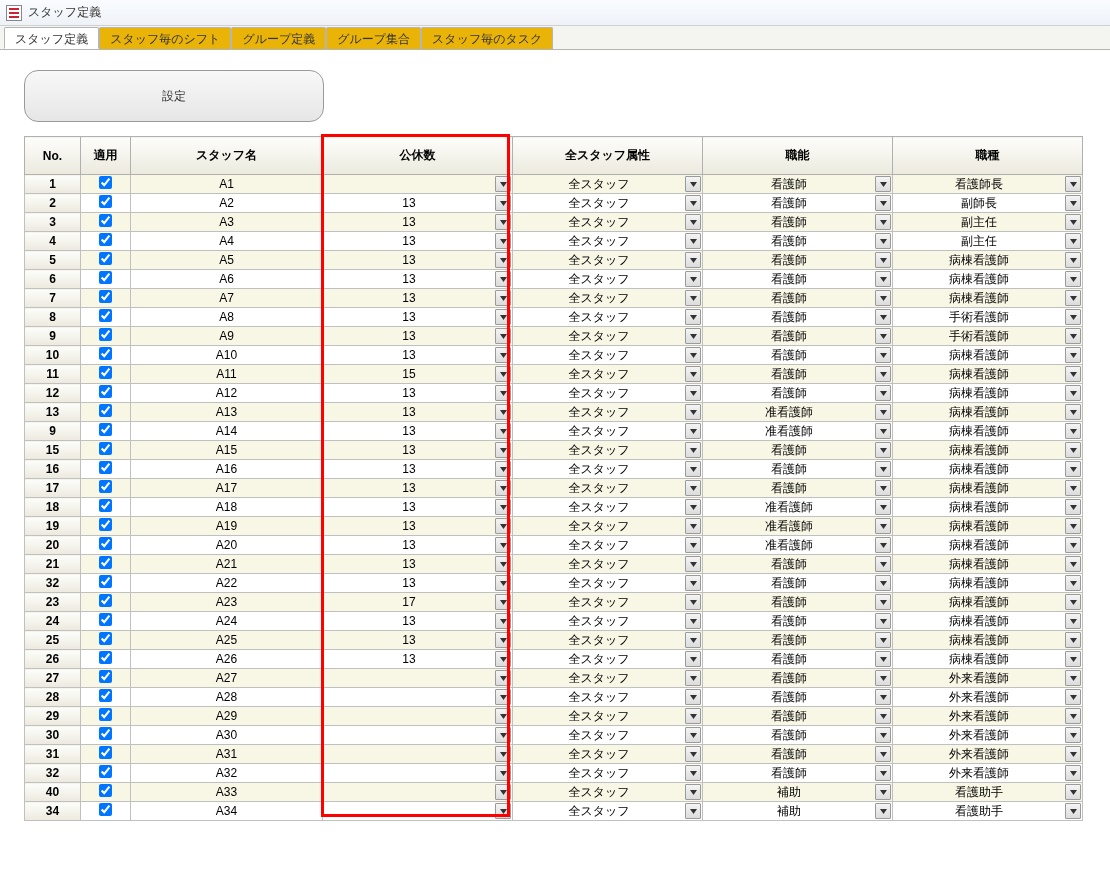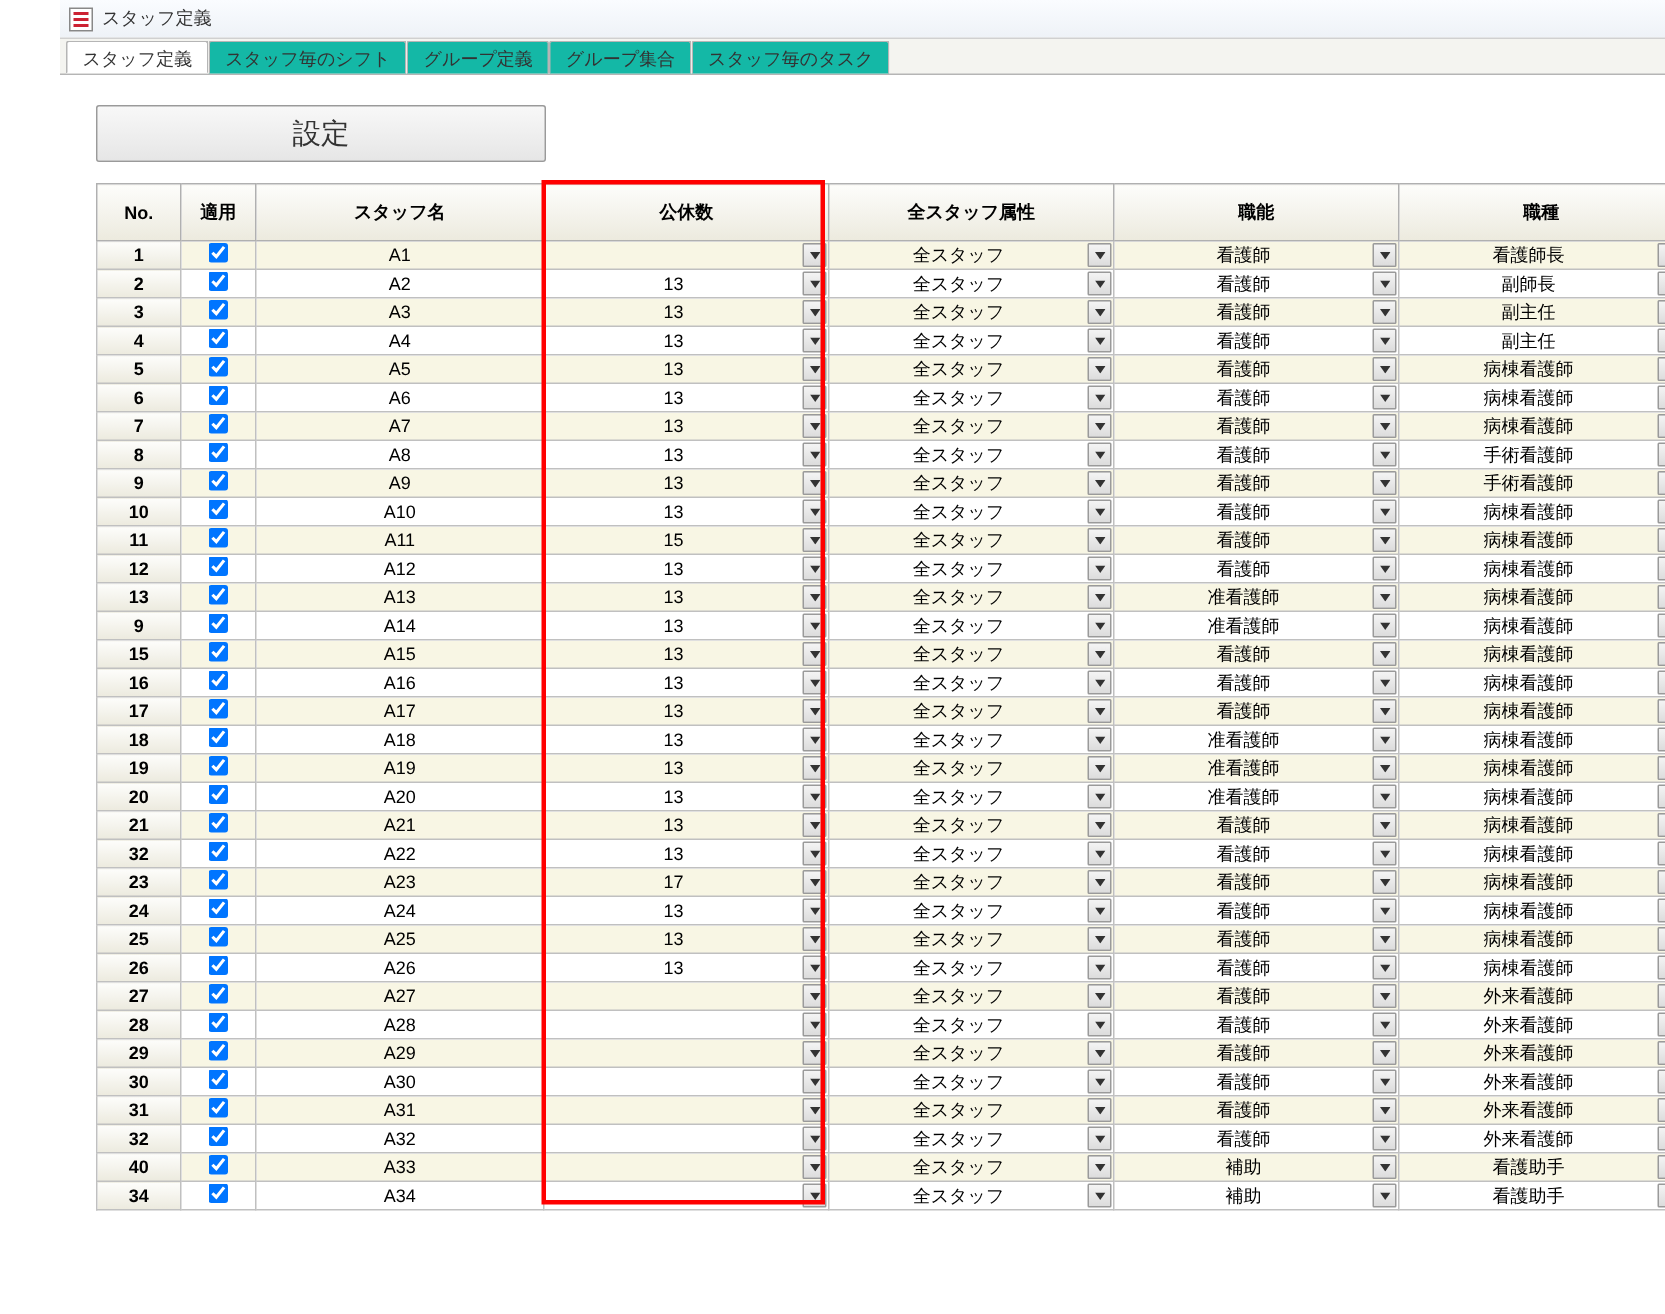"スタッフ定義" .window { padding-left: 40px -> none }
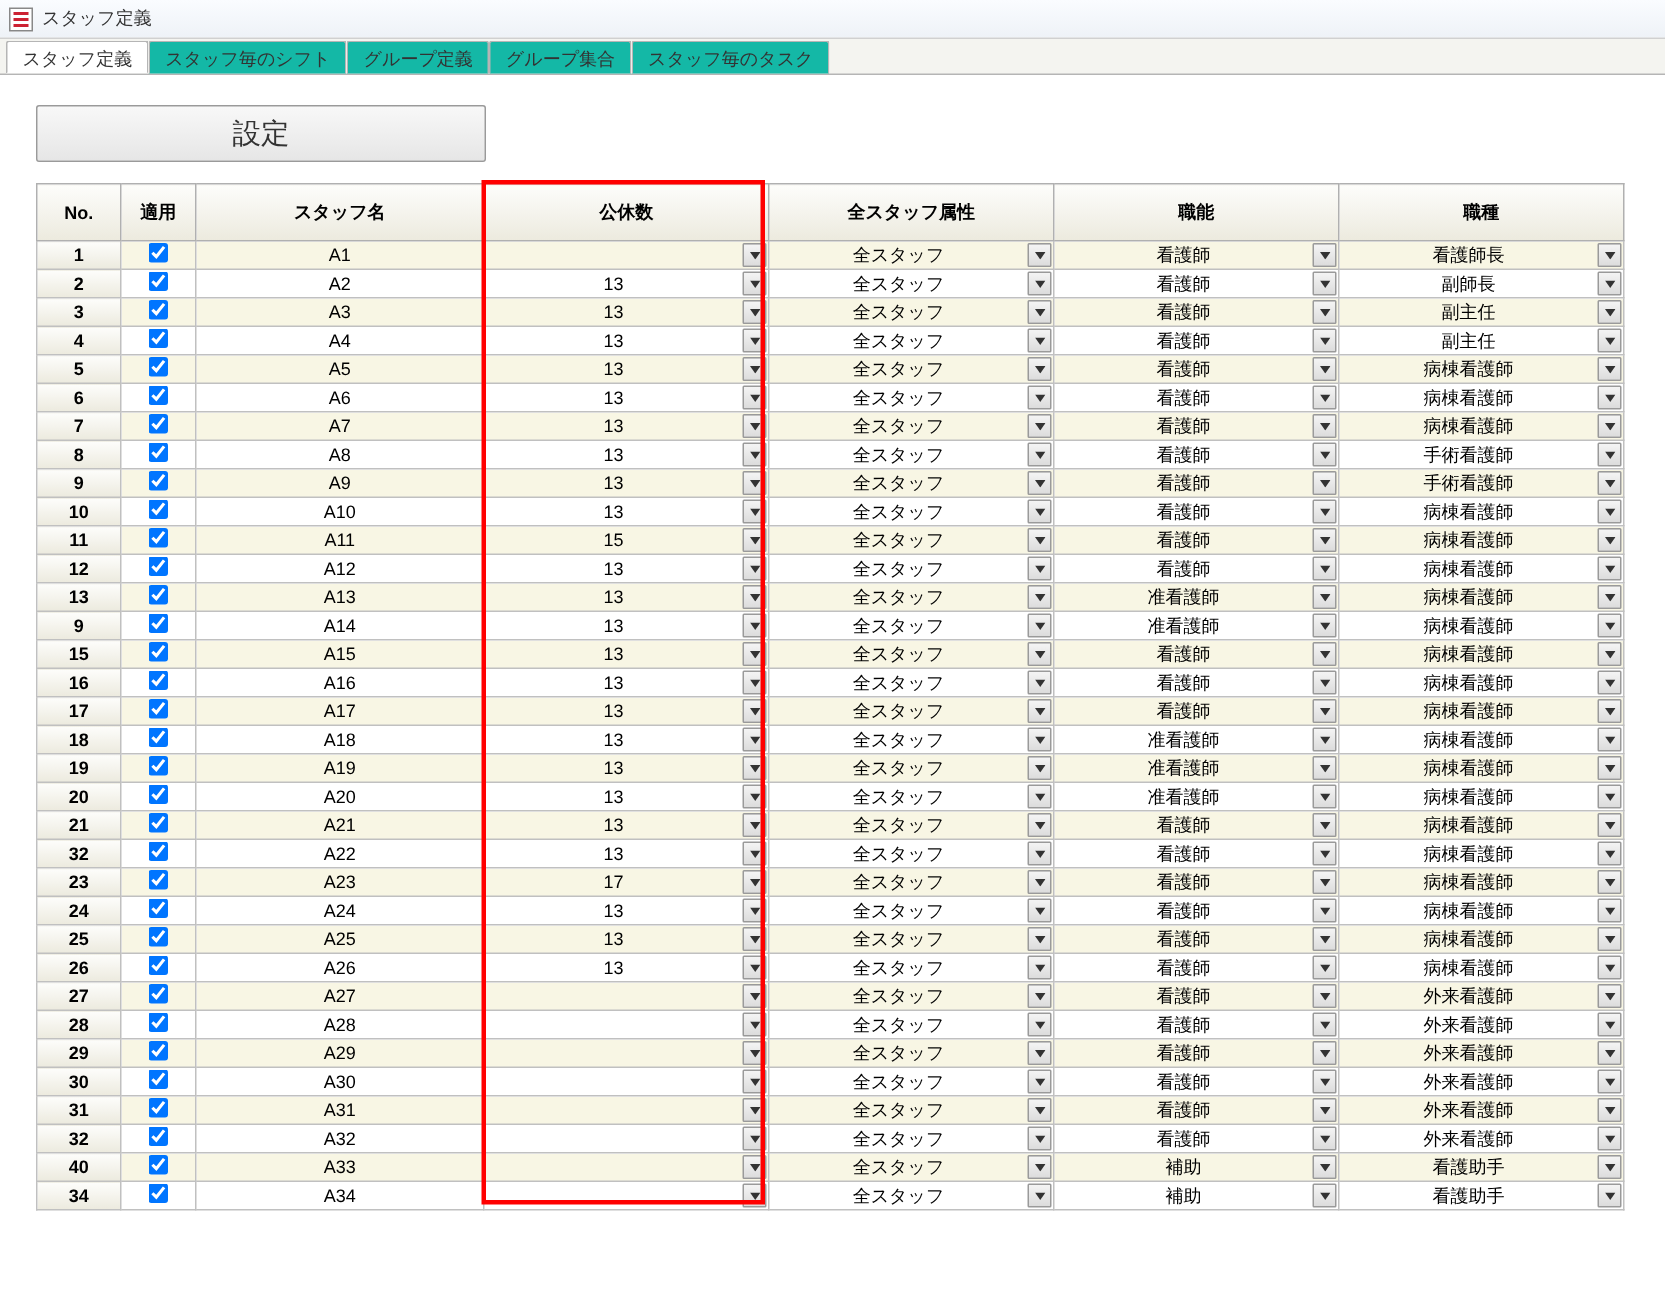"スタッフ毎のシフト" .tab { background: #14b8a6 -> #eab308 }
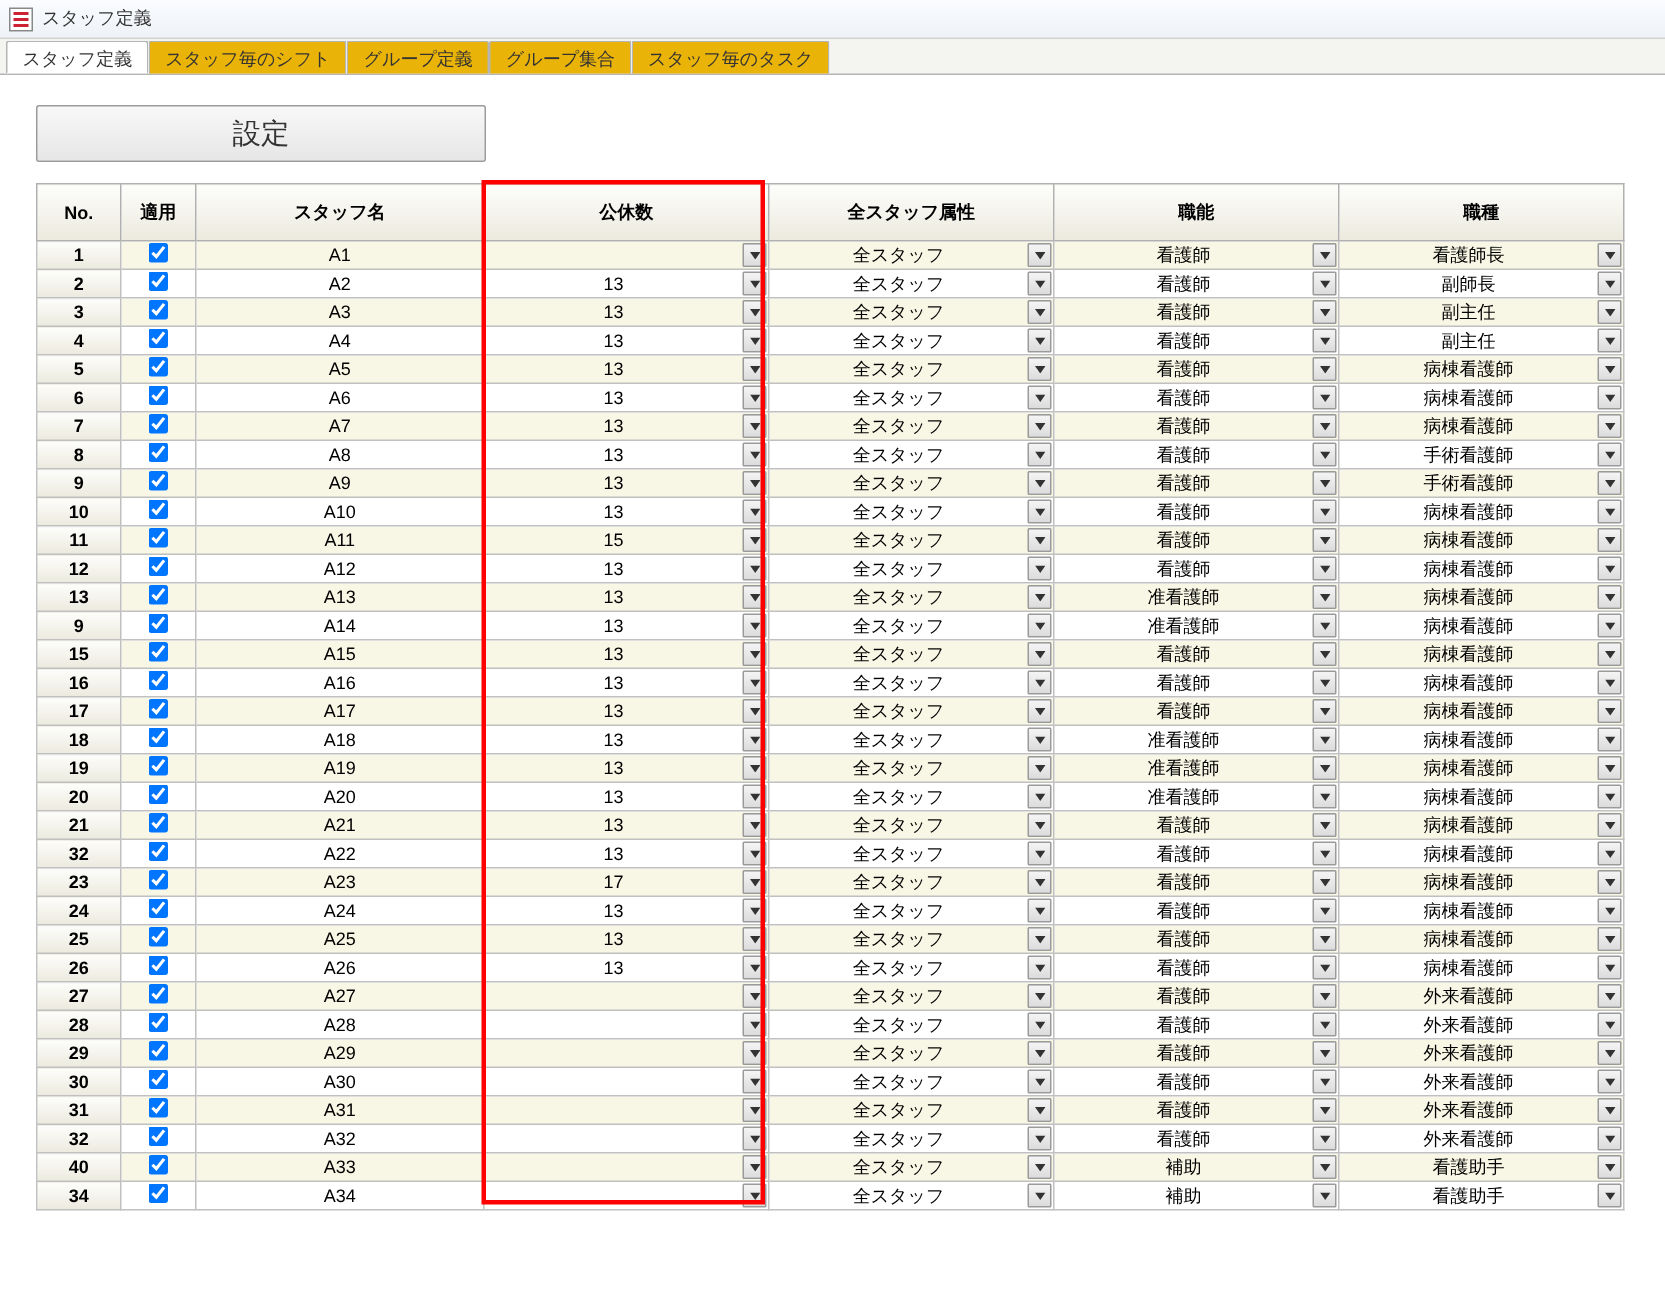"設定" .settings-btn { border-radius: 2px -> 14px; font-size: 19px -> 12px; height: 38px -> 52px }
